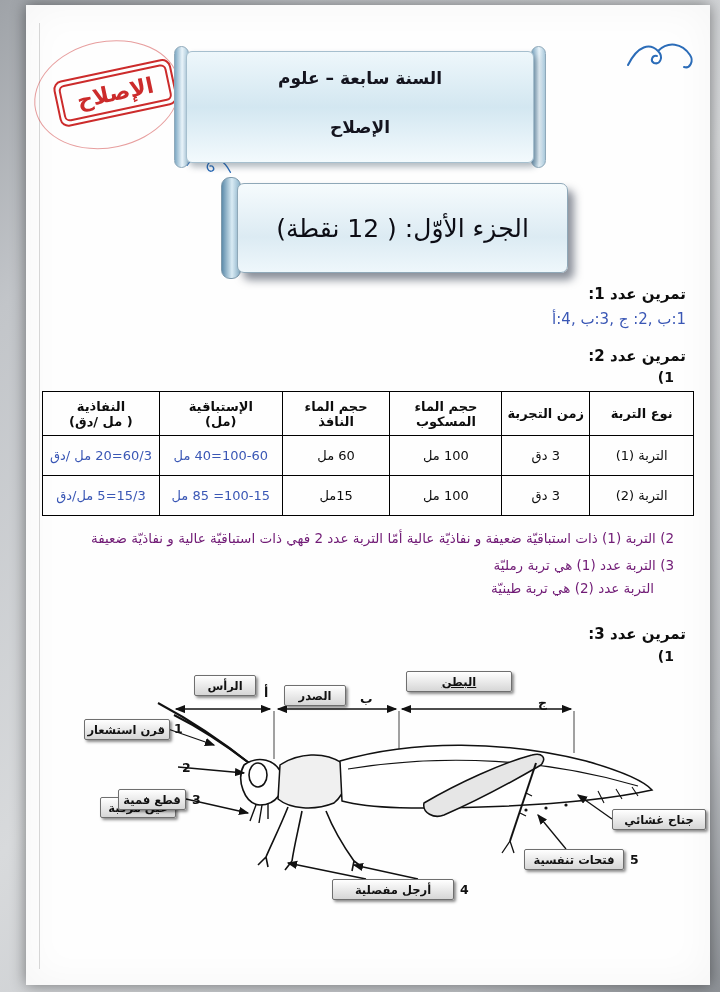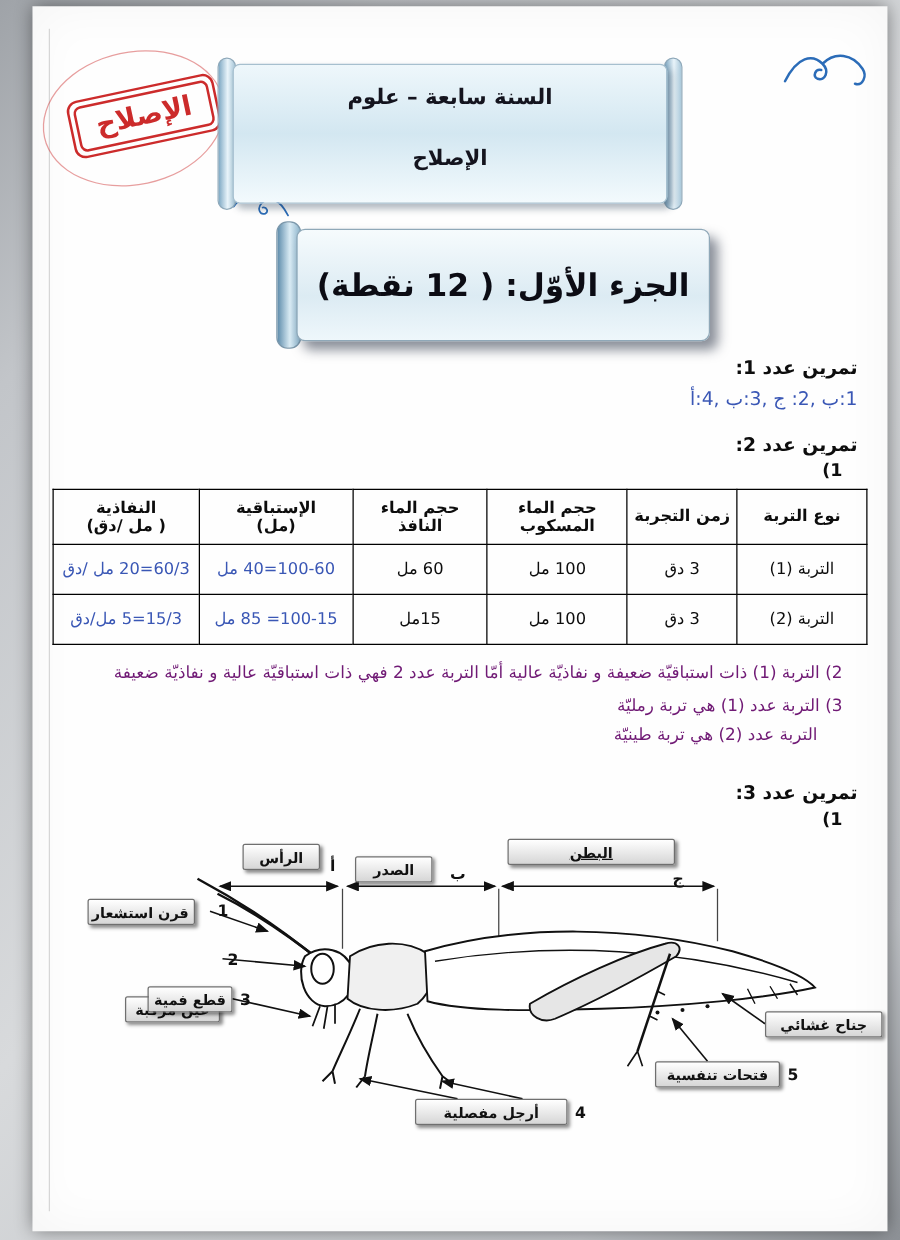"الجزء الأوّل: ( 12 نقطة)" .banner2 .b2-text { font-weight: bold -> normal }
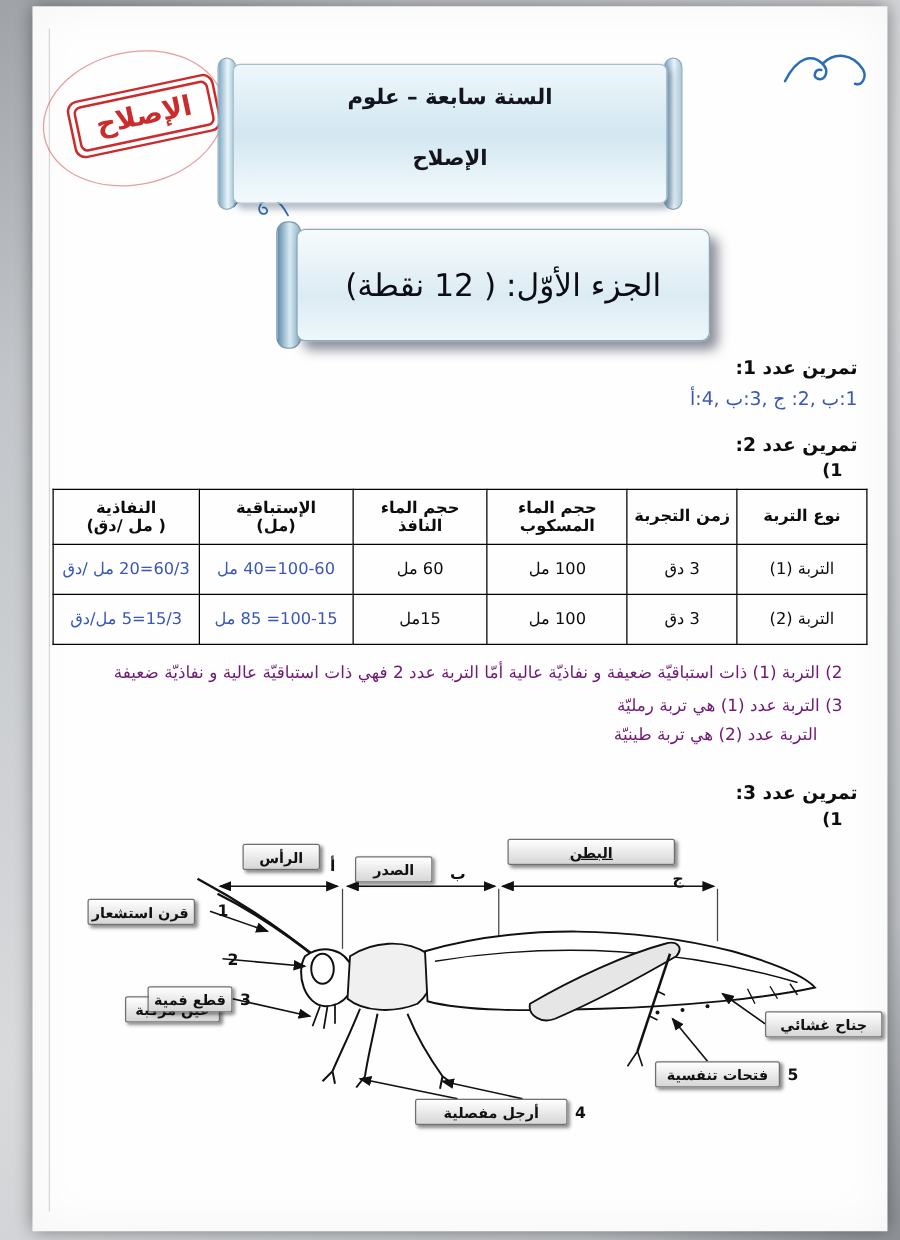"البطن" div.dlabel { width: 134px -> 106px }
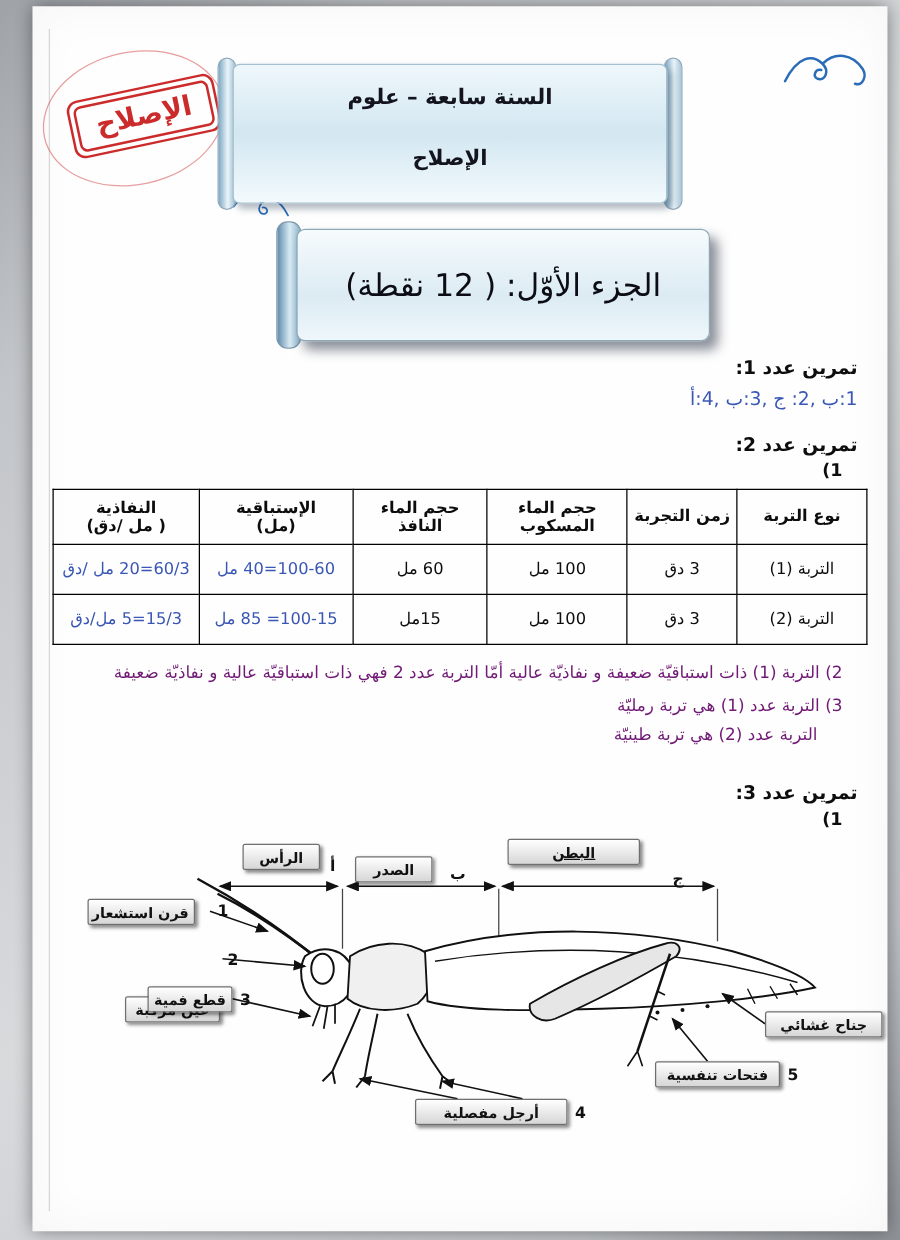"قرن استشعار" div.dlabel { left: 44px -> 58px }
